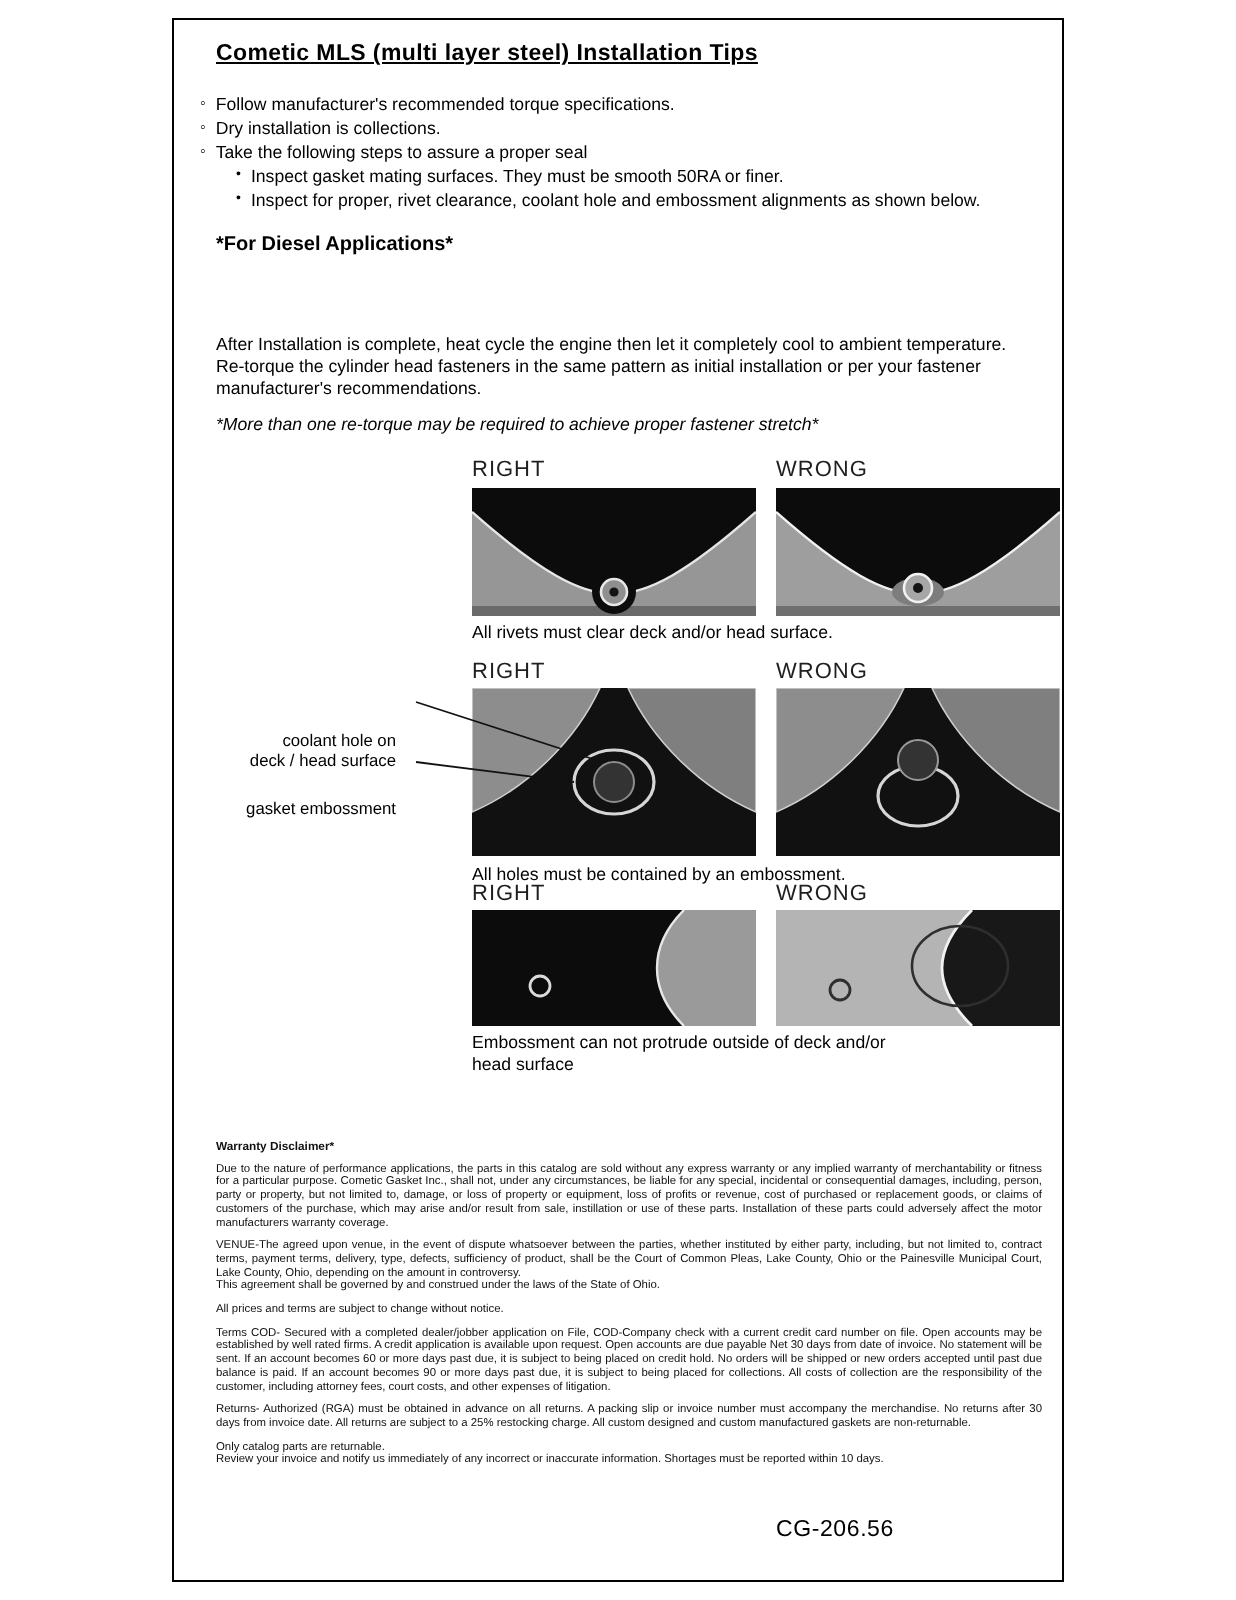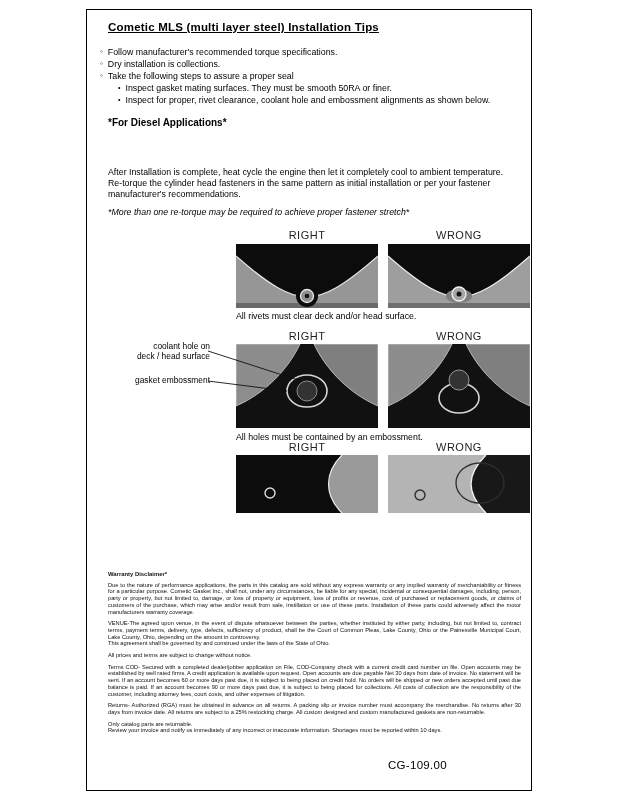"RIGHT" .figlabel { text-align: center -> none }
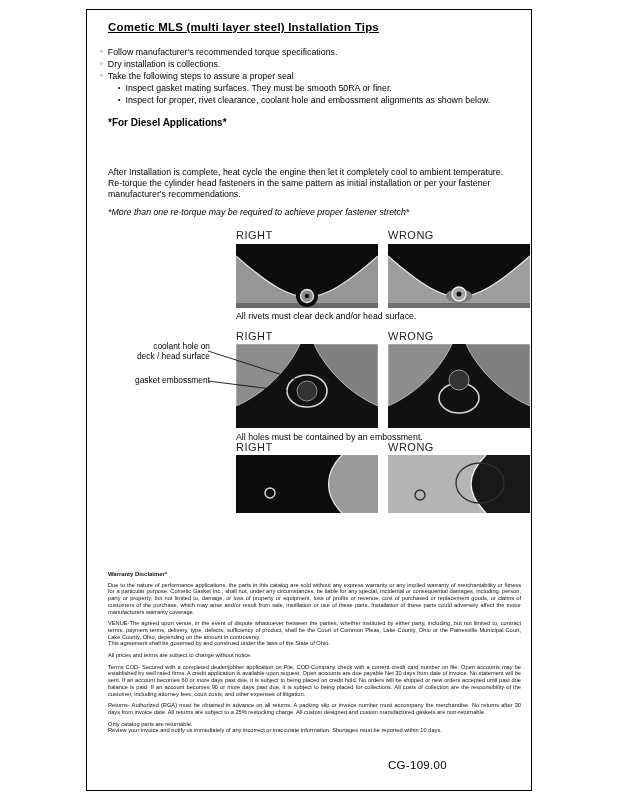"coolant hole on" .ann { left: 110px -> 98px; margin-top: none -> 24px }
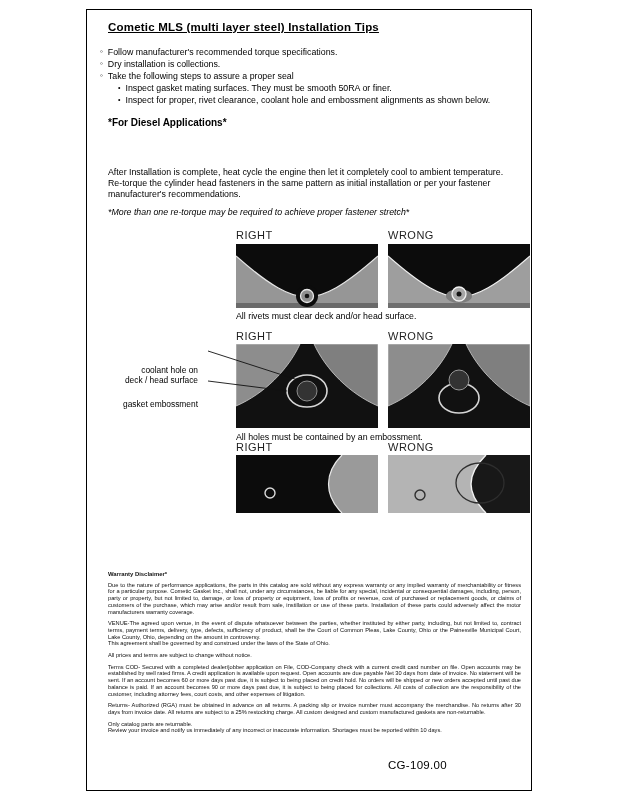"Embossment can not protrude outside" div.figcap { html: none -> <div>Embossment can not protrude outside of deck and/or head surface</div> }
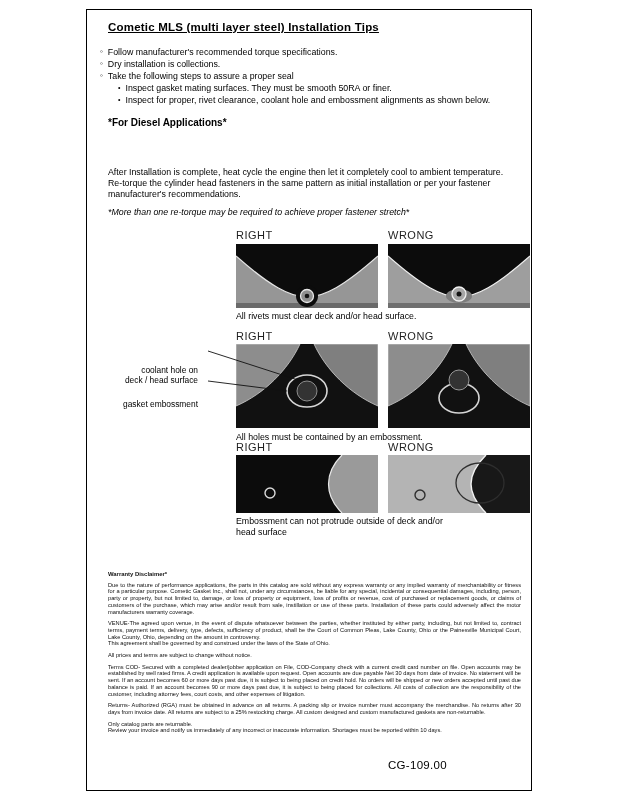"CG-109.00" div.footer { text: CG-109.00 -> CG-206.56 }
